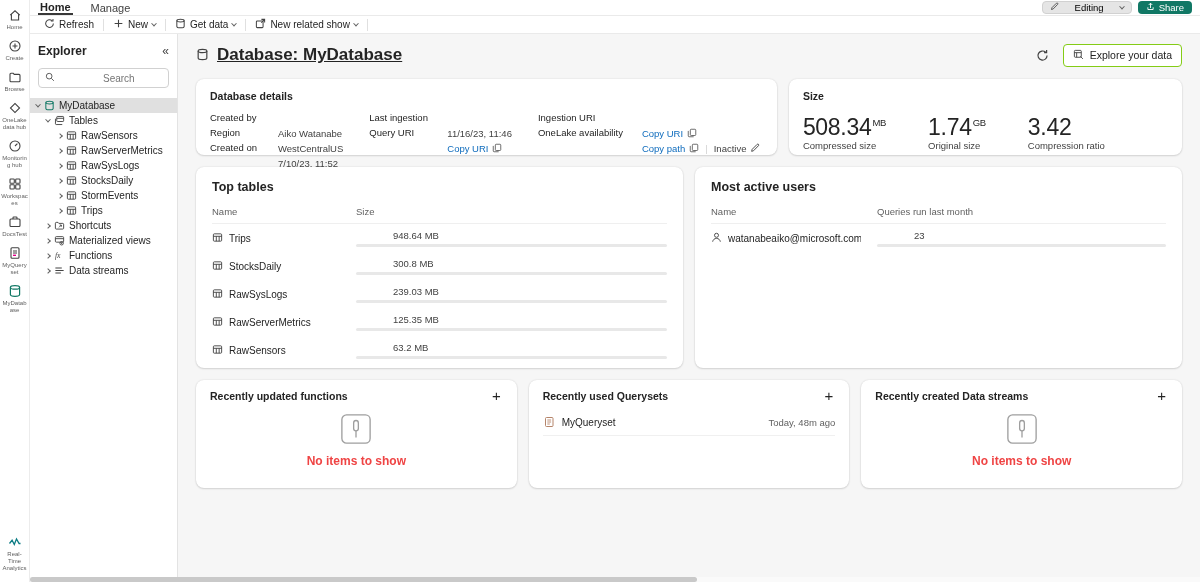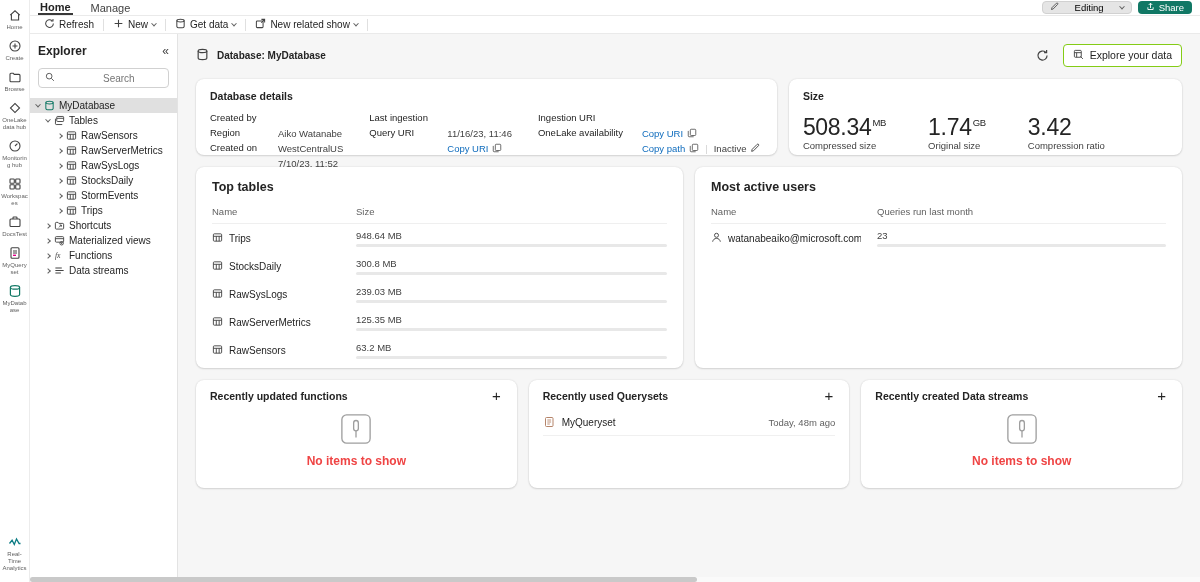"Database: MyDatabase" .ph-title { font-size: 10px -> 17px; text-decoration: none -> underline }
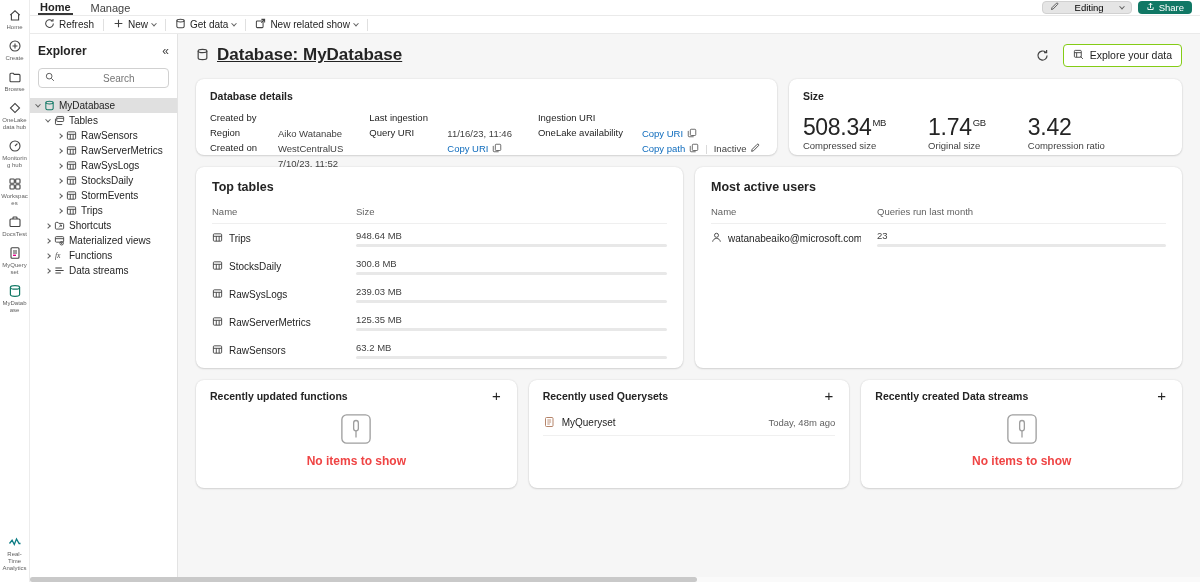"948.64 MB" .bar-value { margin-left: none -> 37px }
